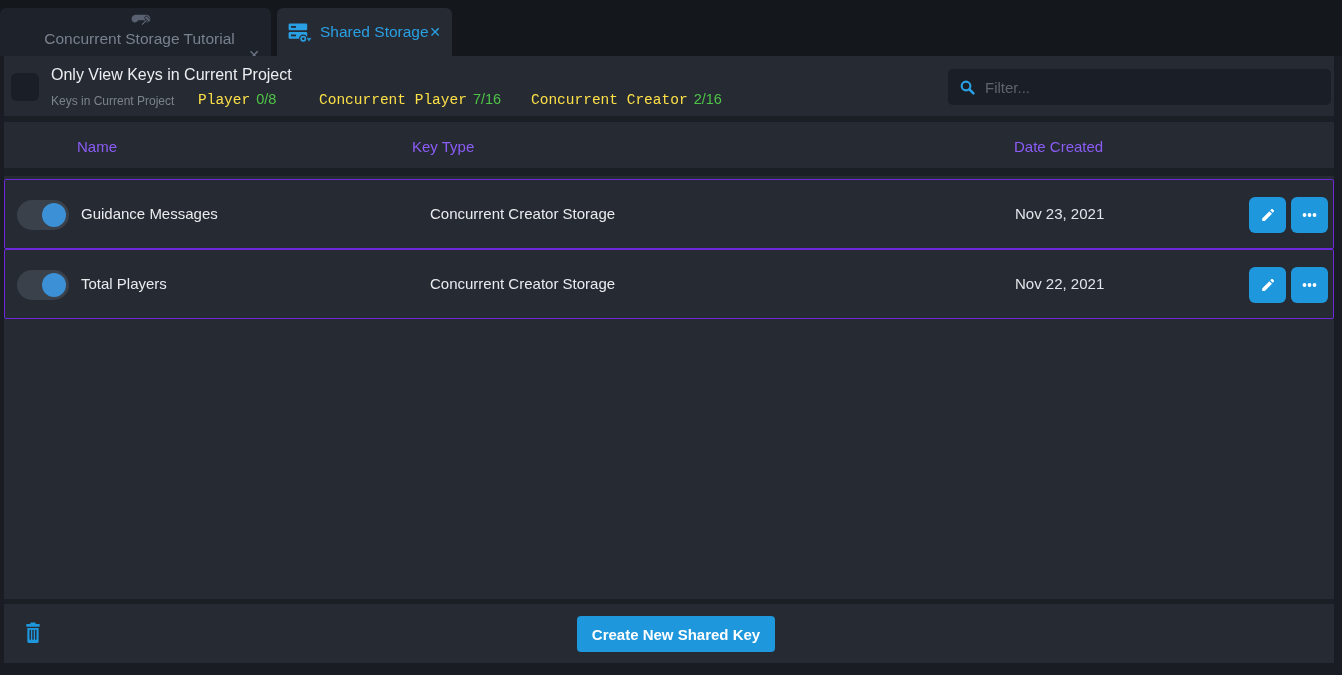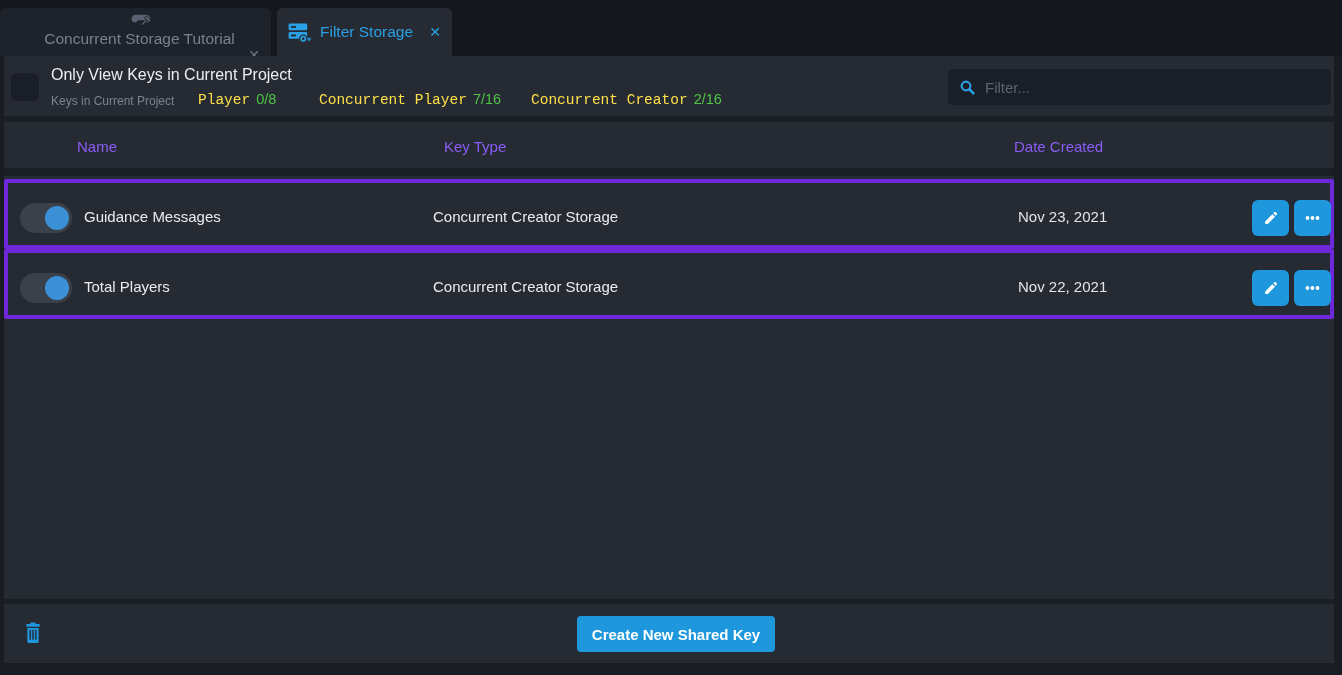"Filter Storage" span.tab-label { text: Filter -> Shared }
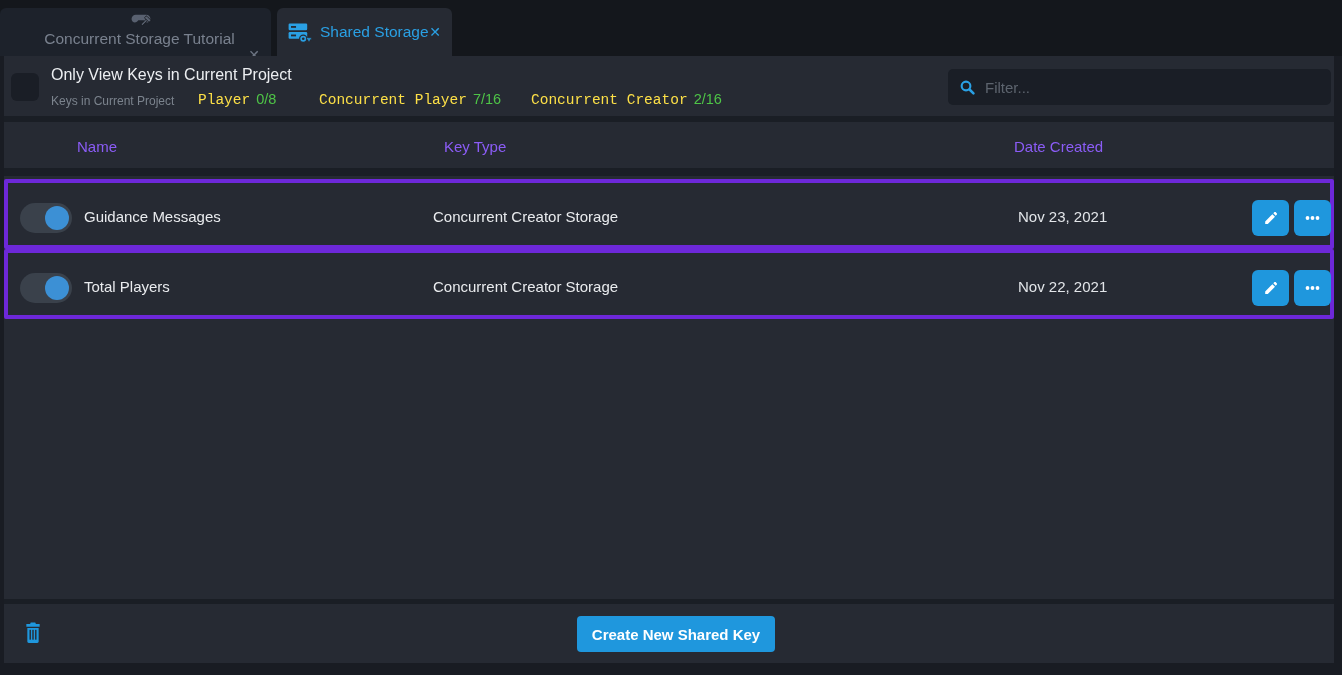"Key Type" .col-type { left: 444px -> 412px }
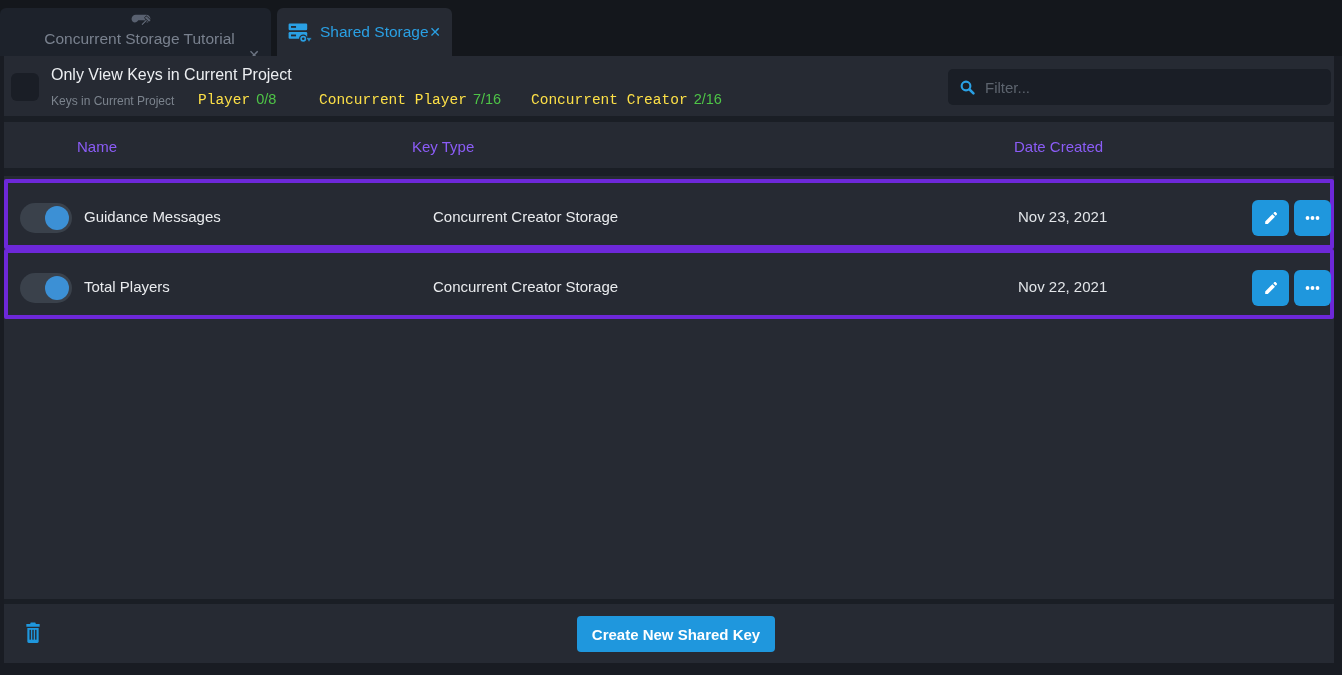"Guidance Messages" .row { border: 4px solid #6d28d9 -> 1px solid #6d28d9 }
